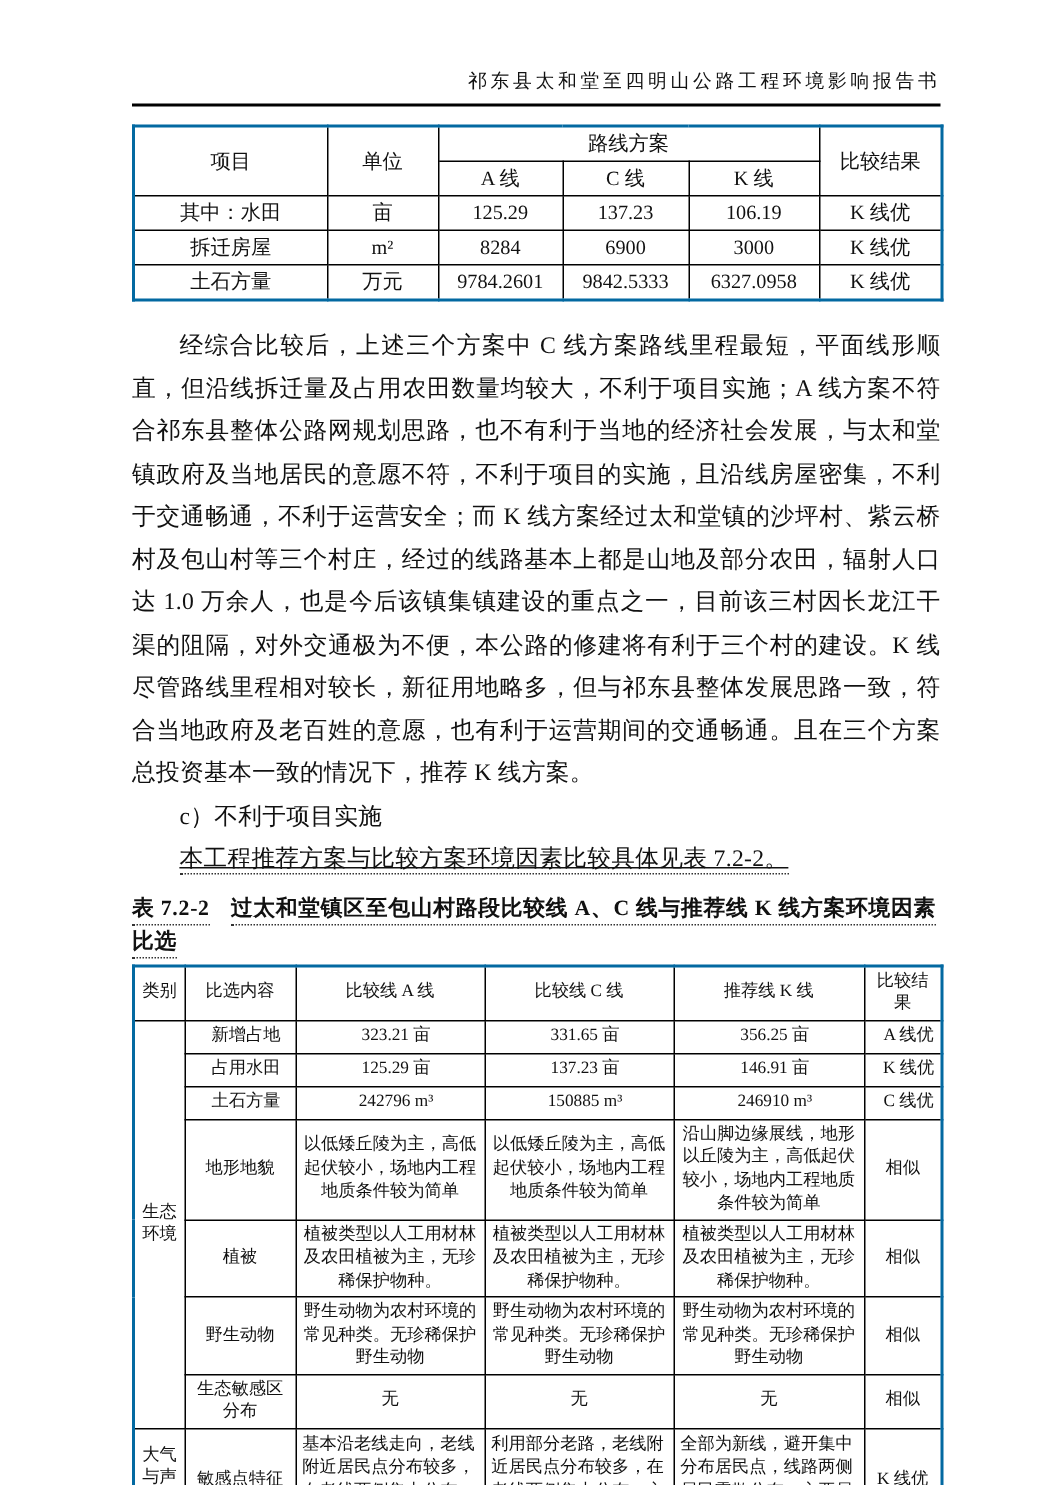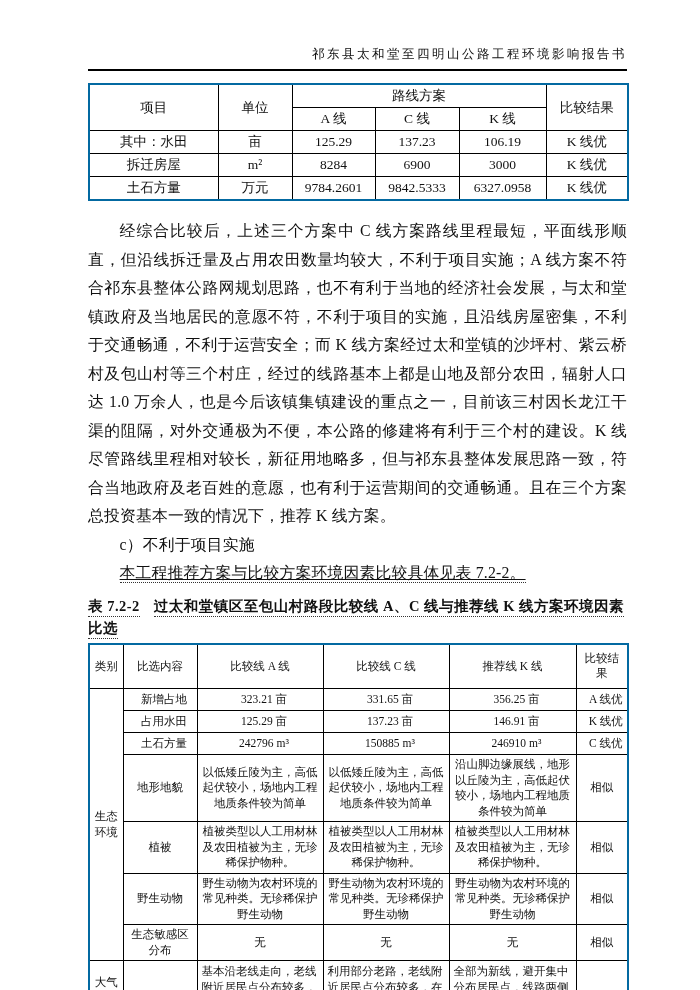"类别" .table2 .cat-cell { padding: 14px 1px -> 2px 1px }
